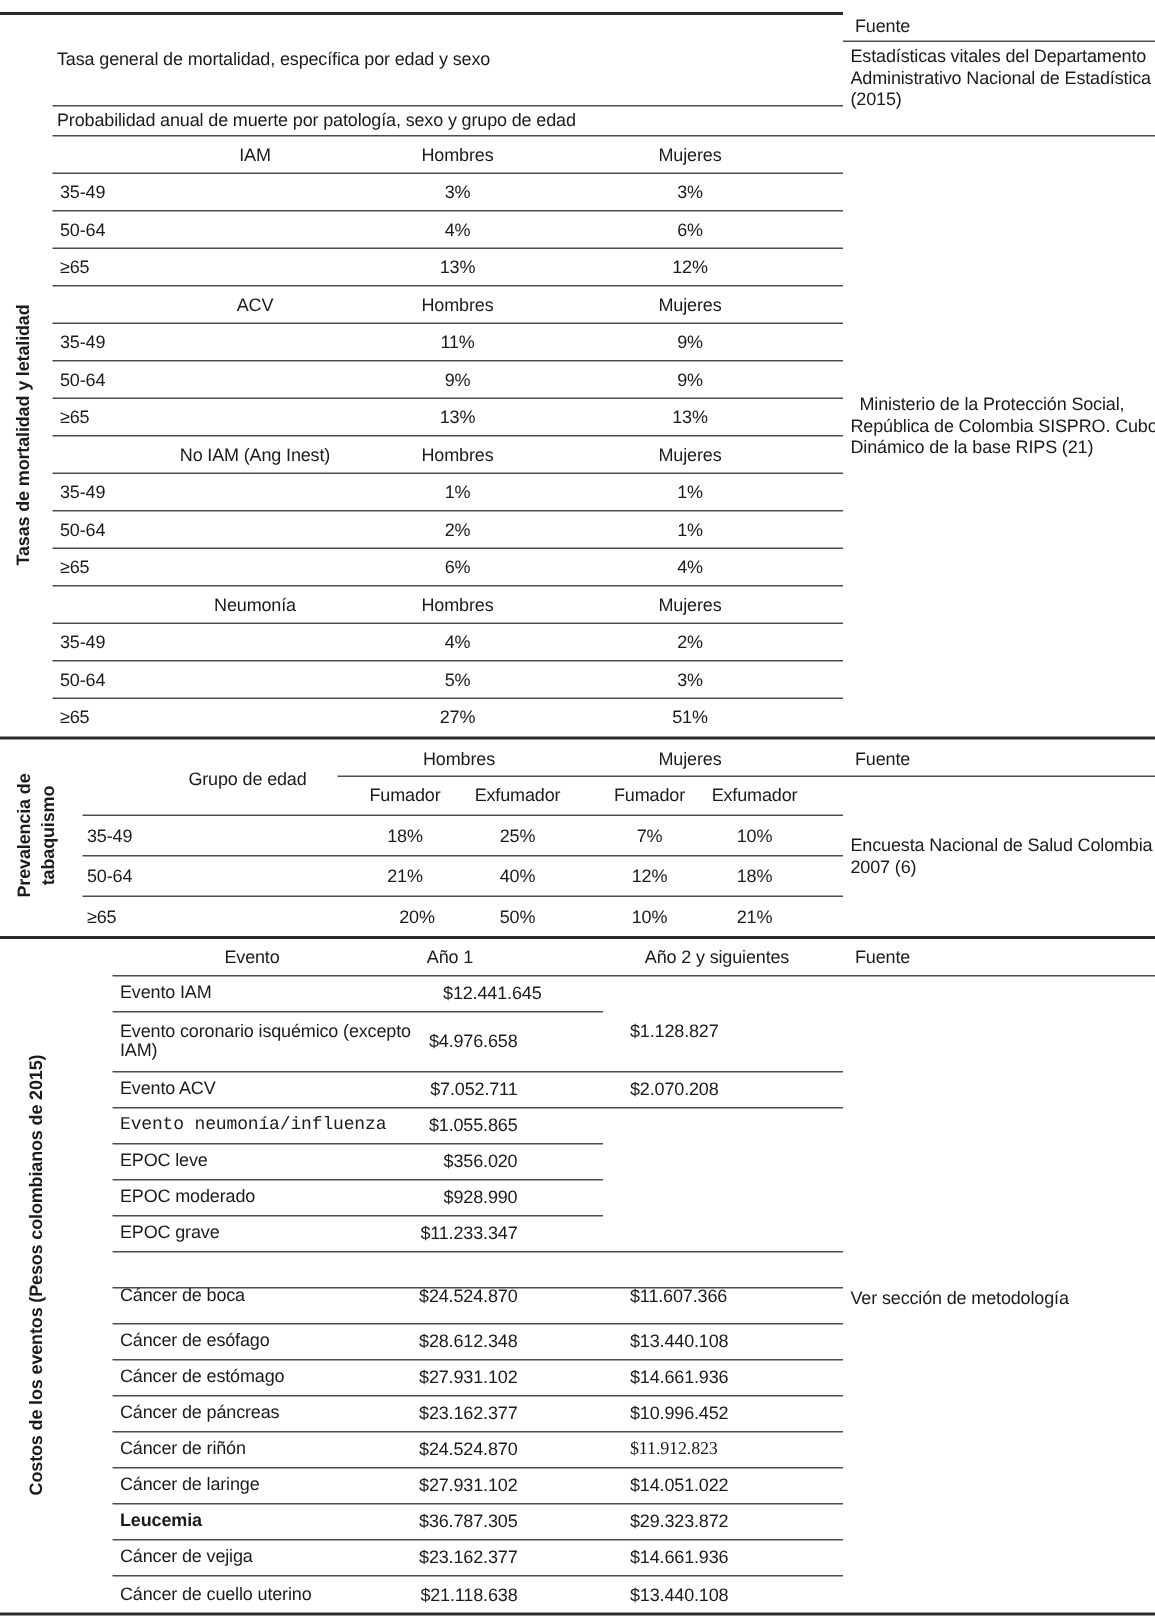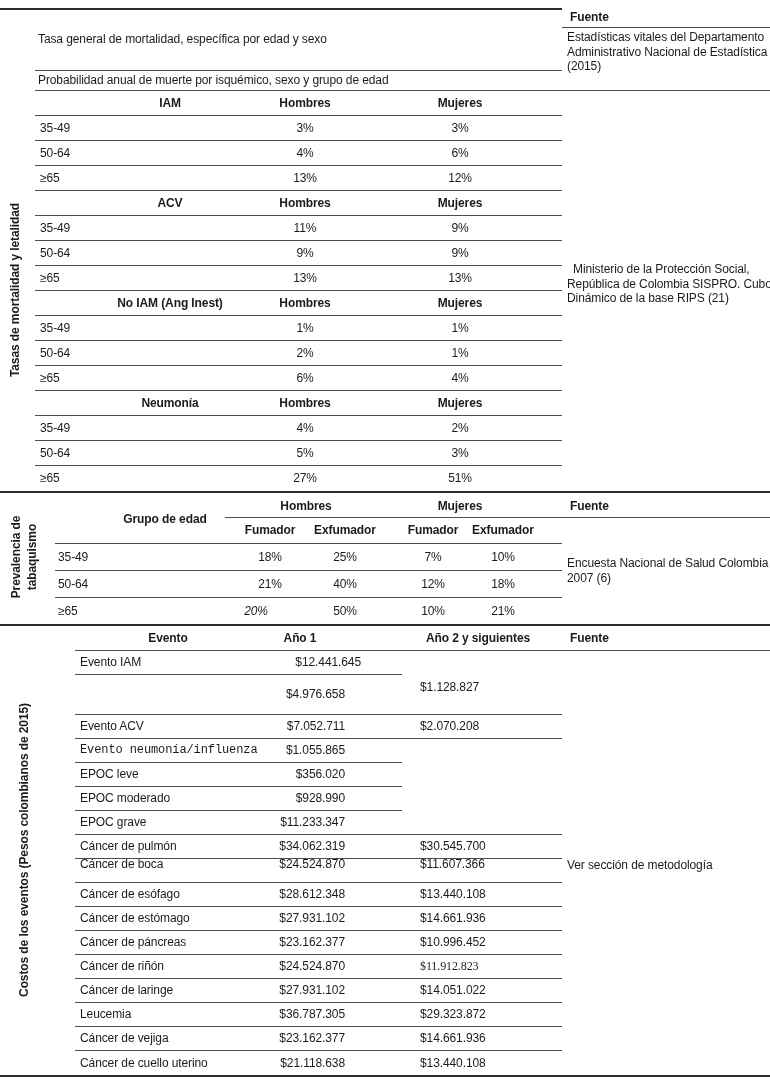"Fuente" .b { font-weight: bold -> normal }
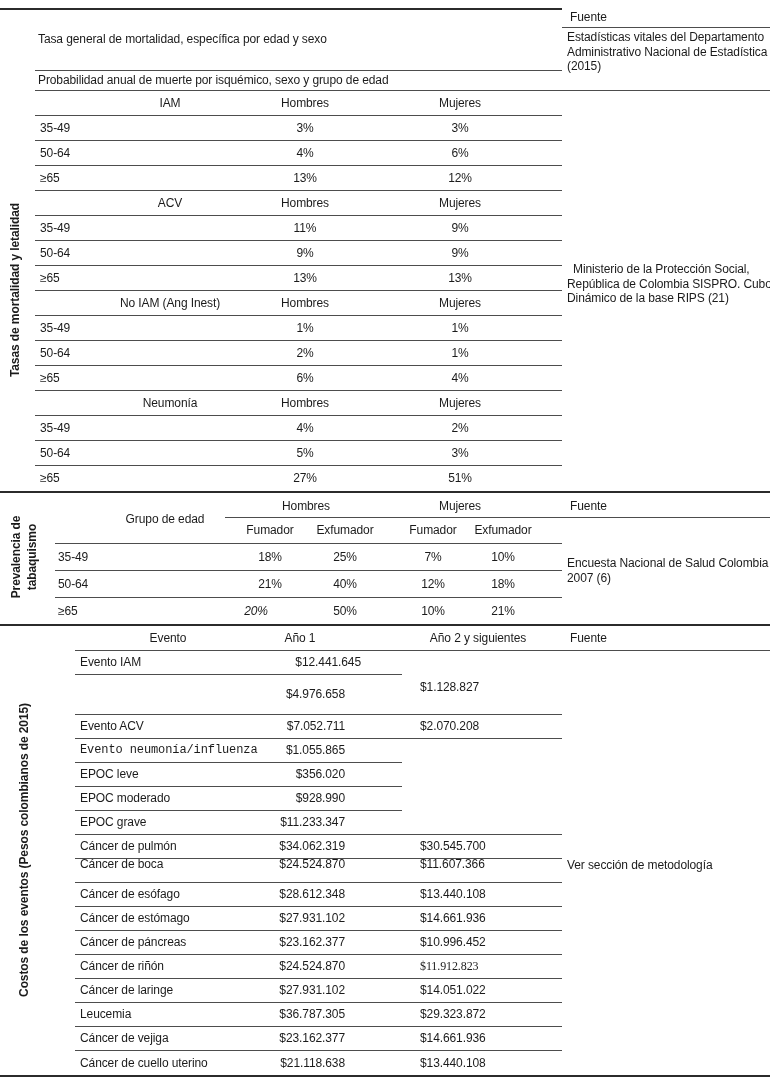"Probabilidad anual de muerte por" div.t { text: isquémico -> patología }
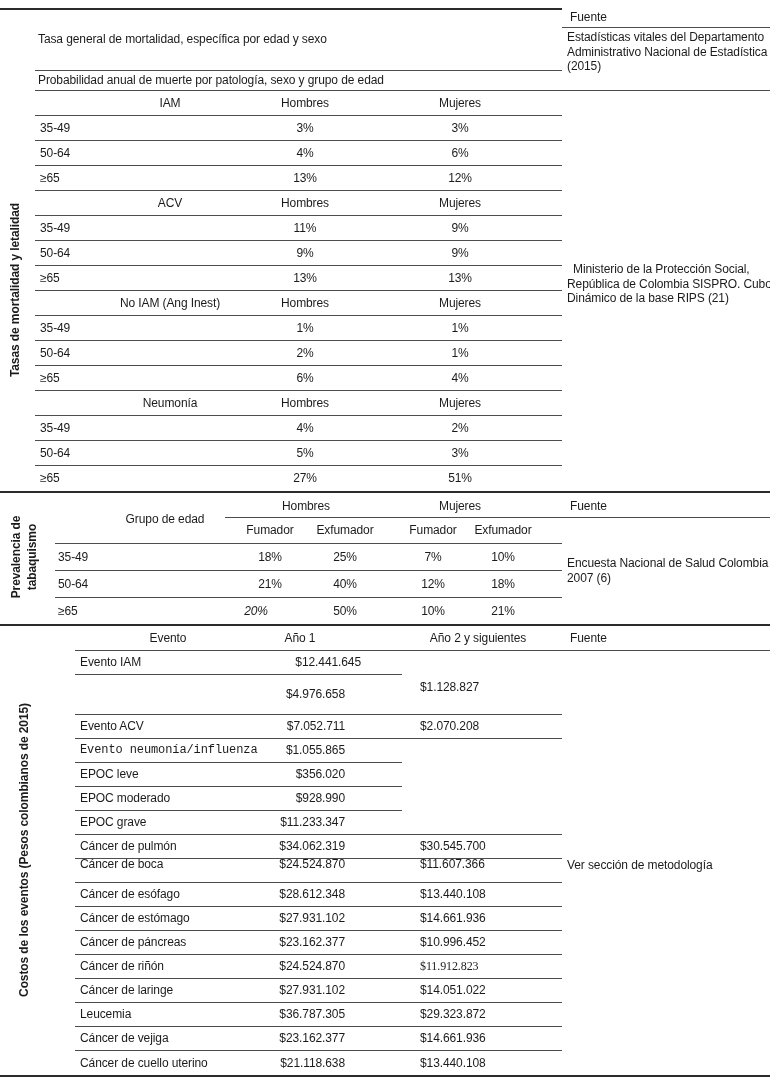"20%" div.rc { font-style: italic -> none; left: 256px -> 278px }
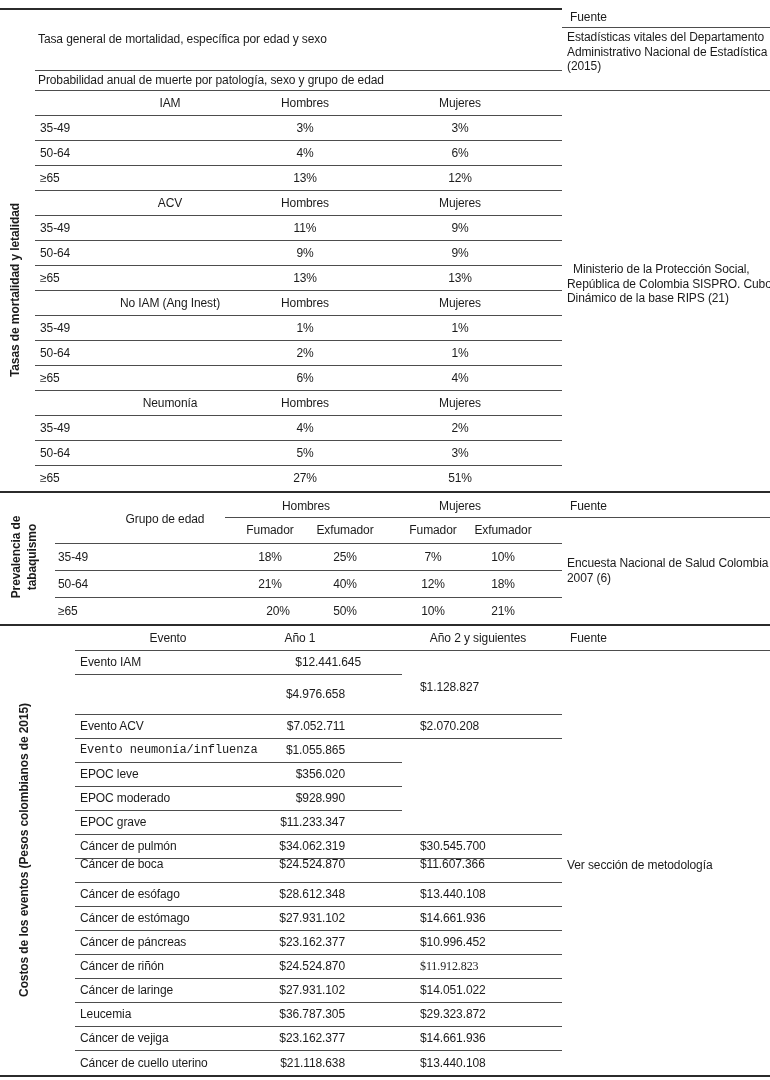"Evento coronario isquémico (excepto IAM)" div.rc { html: none -> <div>Evento coronario isquémico (excepto IAM)</div> }
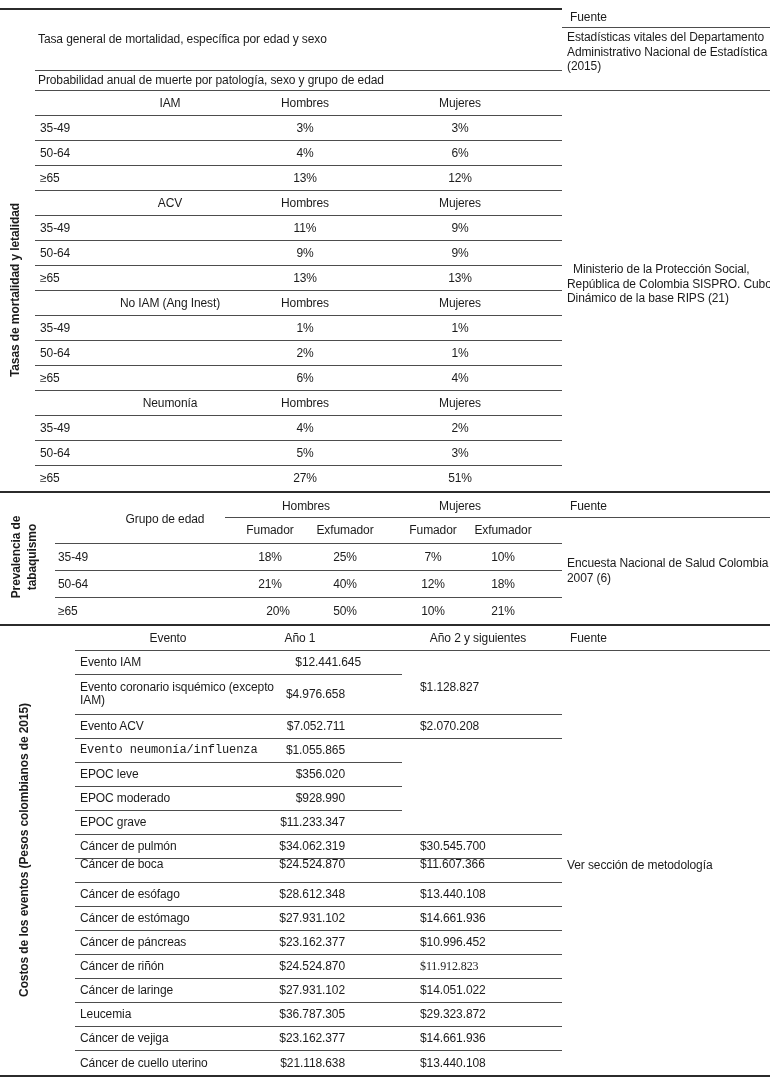"Cáncer de pulmón" div.row { html: <div> <div>Cáncer de pulmón</div> <div>$34.062.319</div> <div>$30.545.700</div> </div> -> none }
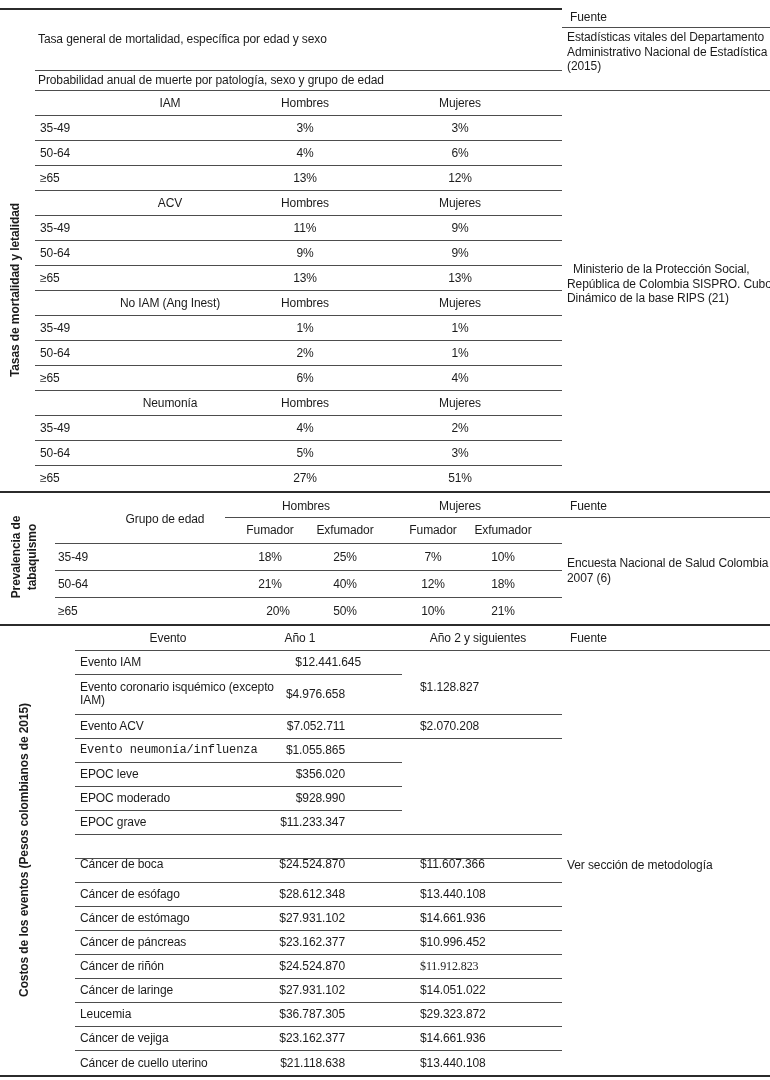"Leucemia" div.rc { font-weight: none -> bold }
